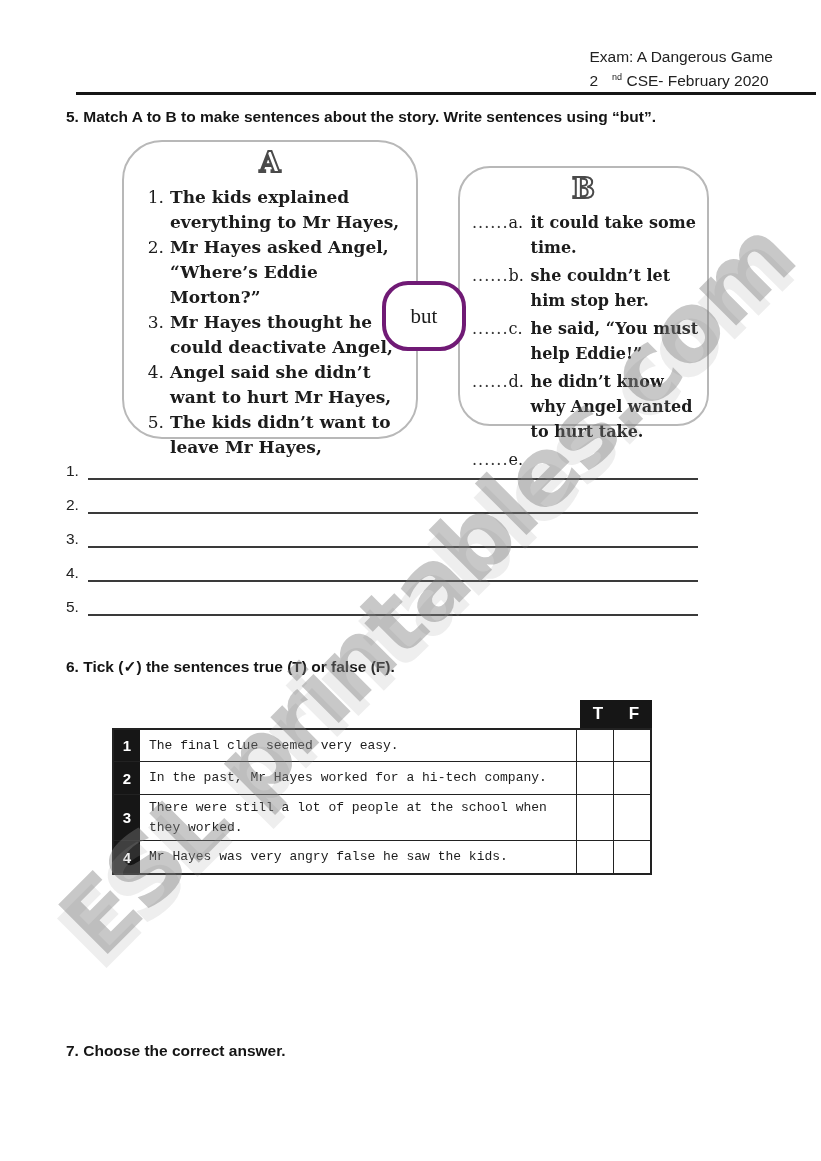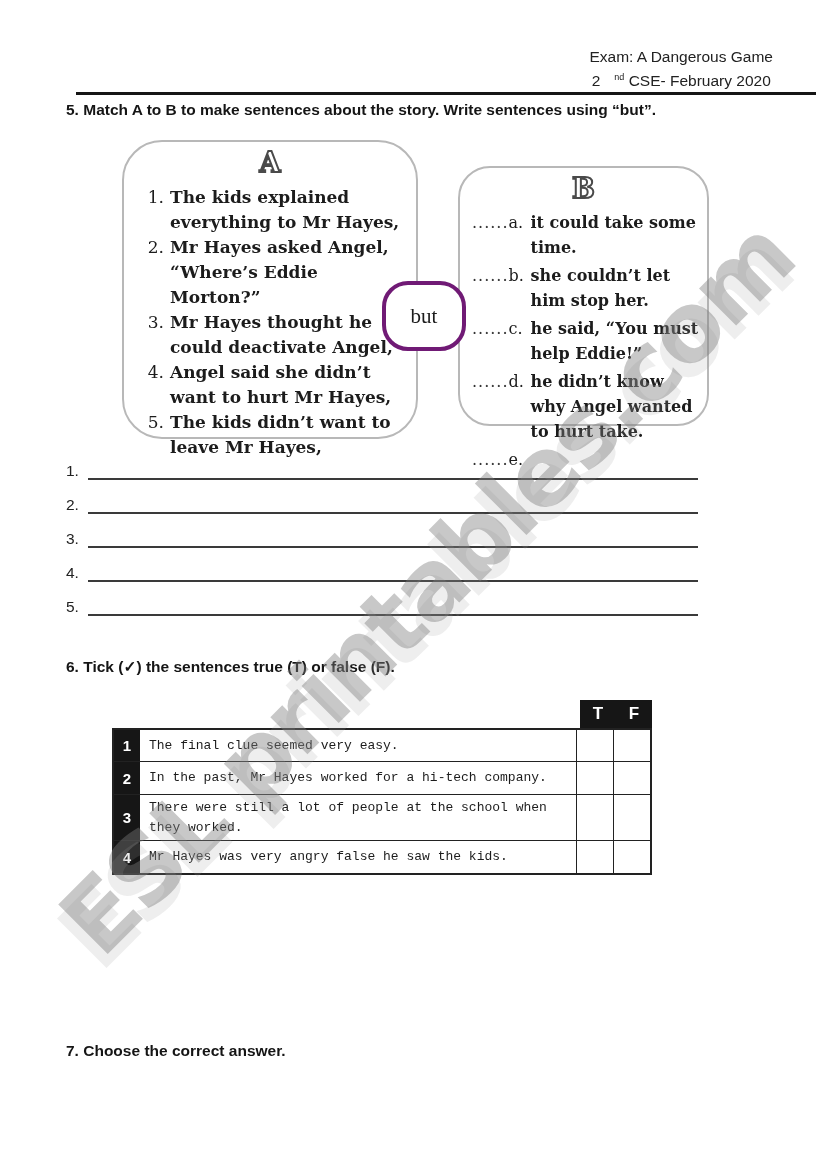"Exam: A Dangerous Game" .header-block { text-align: center -> left }
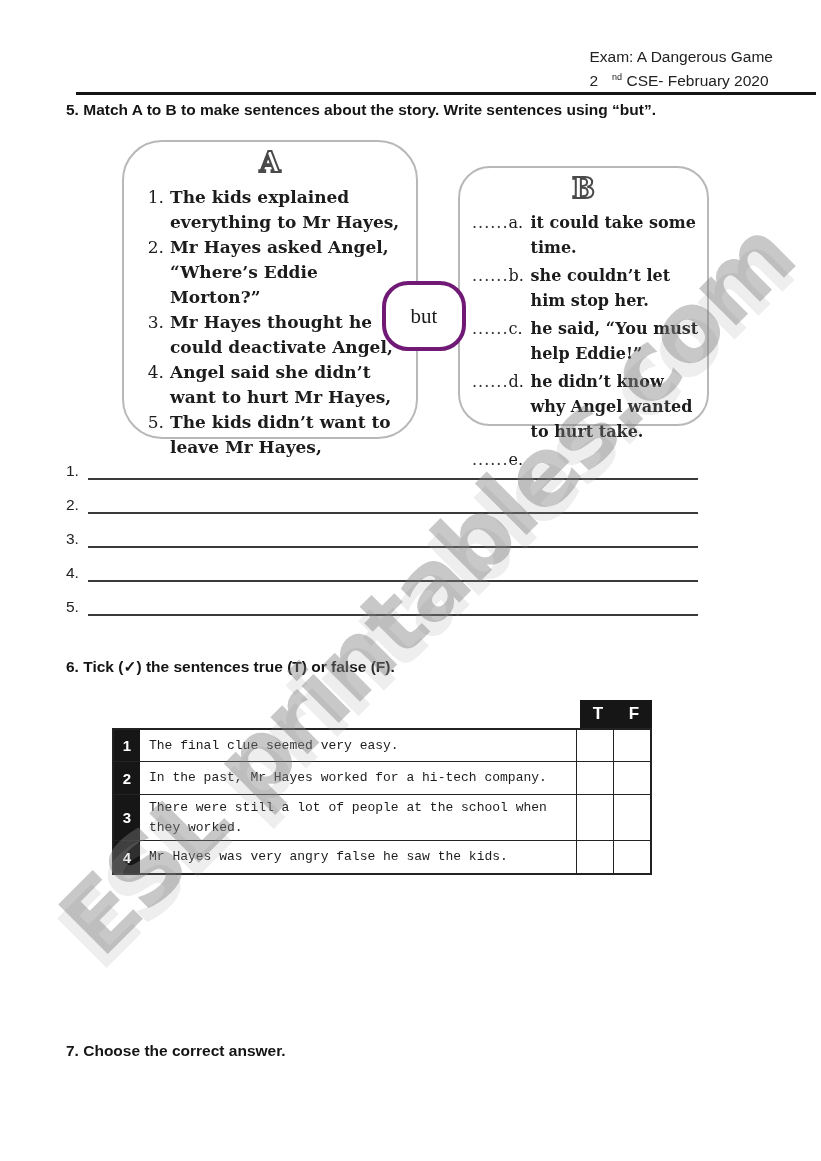"5. Match A to B" #q5-instruction { top: 101px -> 108px }
